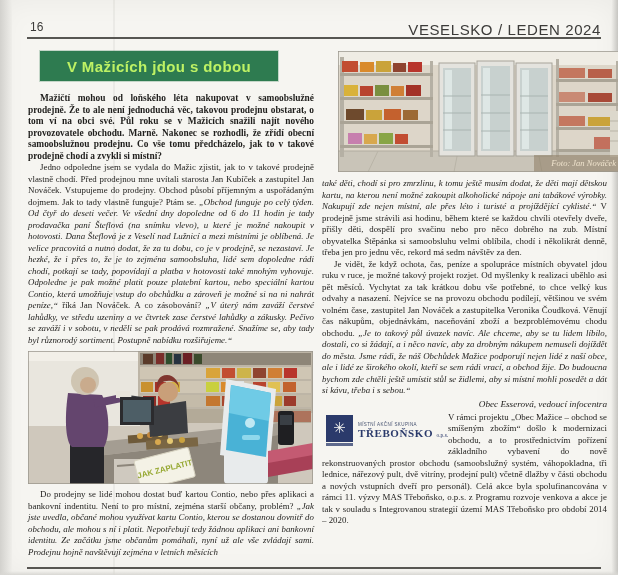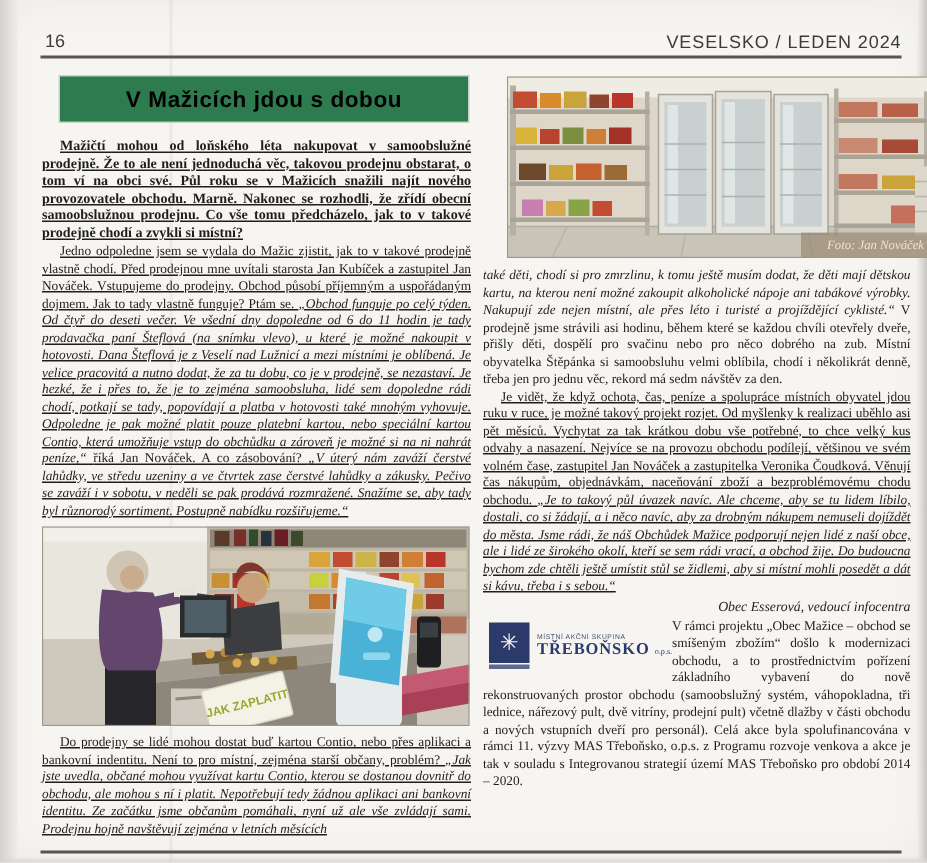"VESELSKO / LEDEN 2024" .masthead { font-size: 12px -> 15px }
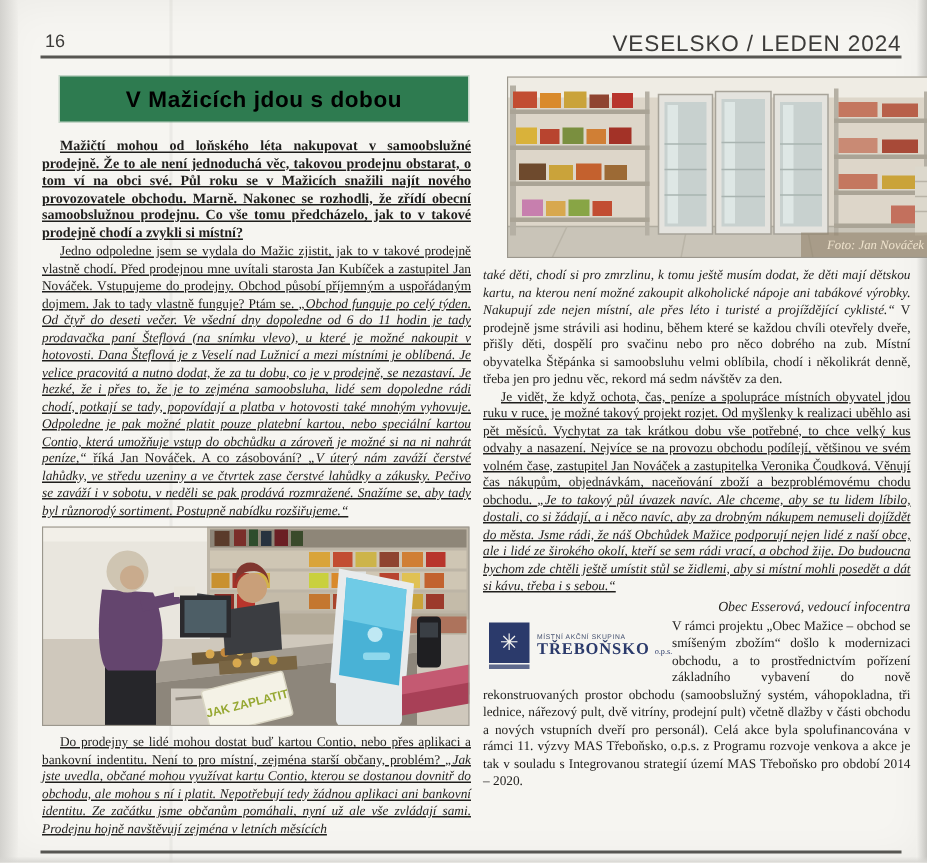"V Mažicích jdou s dobou" .title-banner { color: #000000 -> #bef264; width: 272px -> 238px }
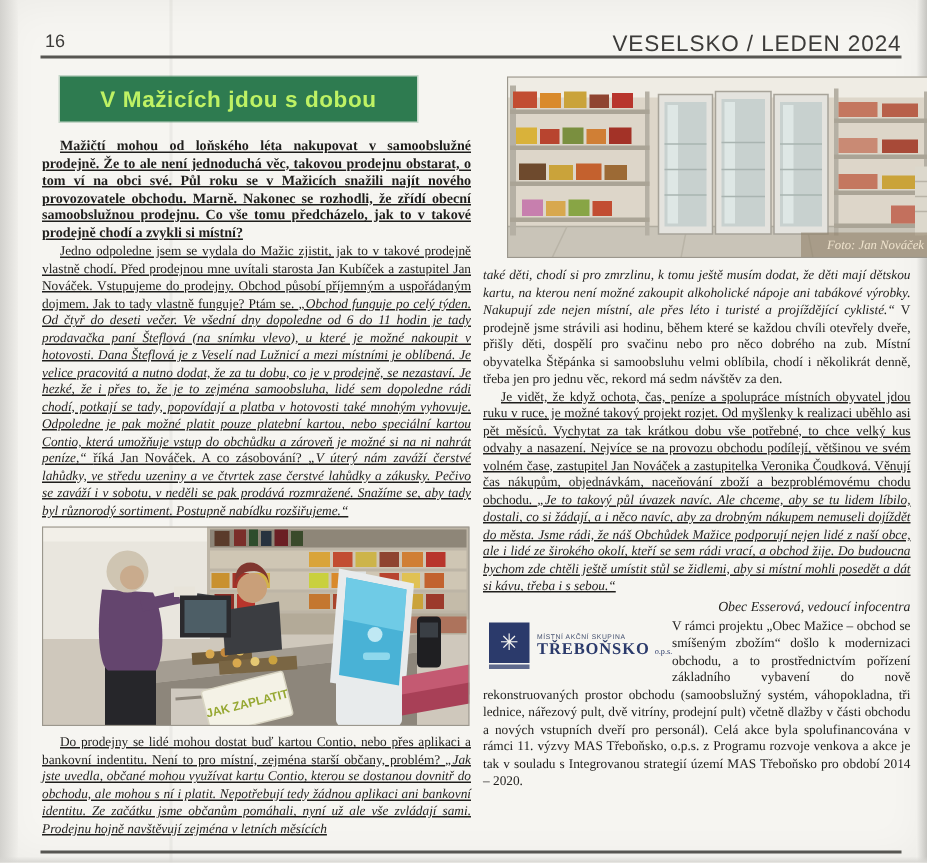"Mažičtí mohou od loňského léta" .para.indent { text-decoration: underline -> none }
